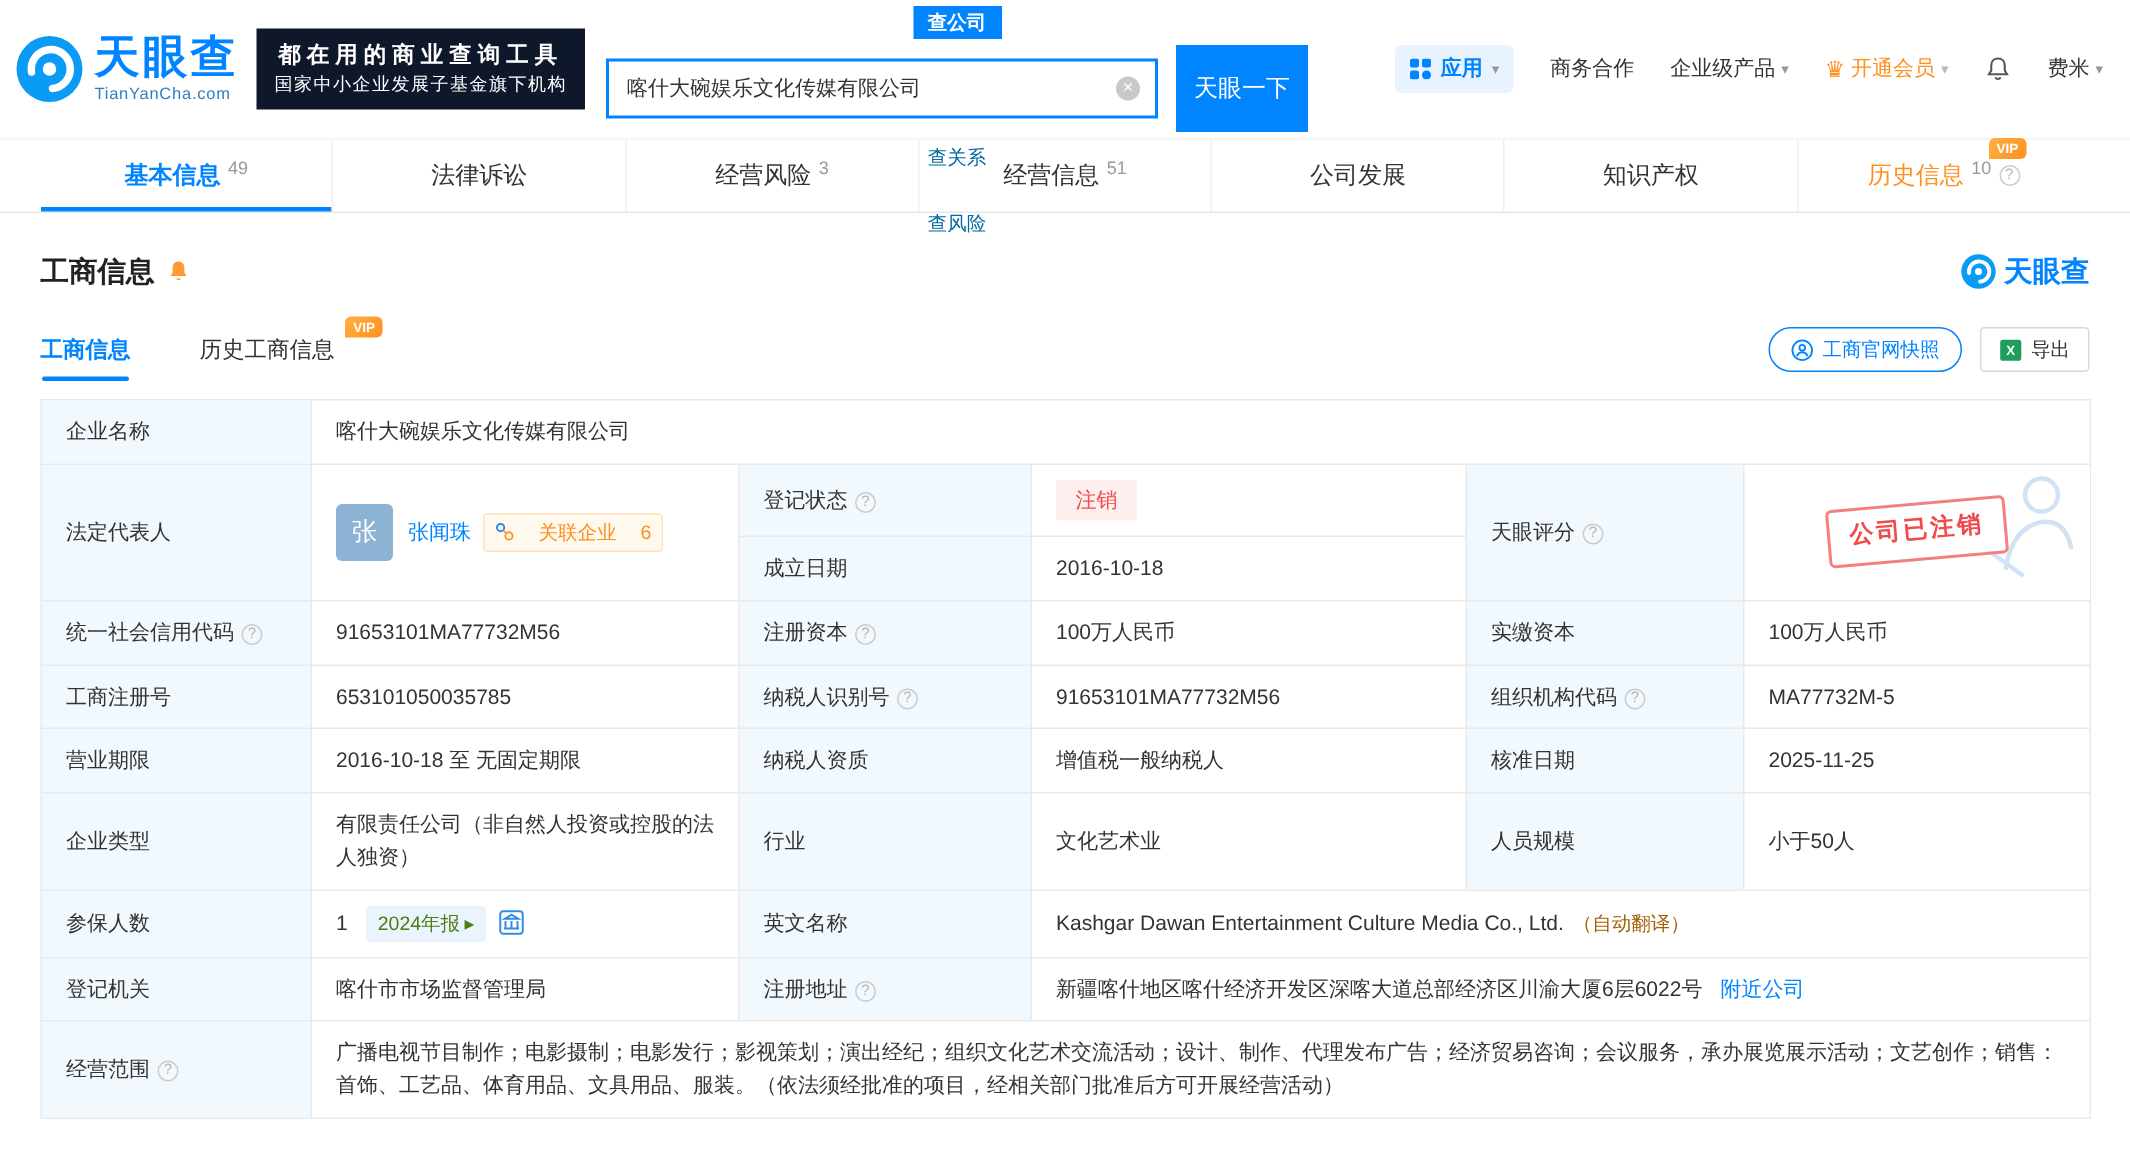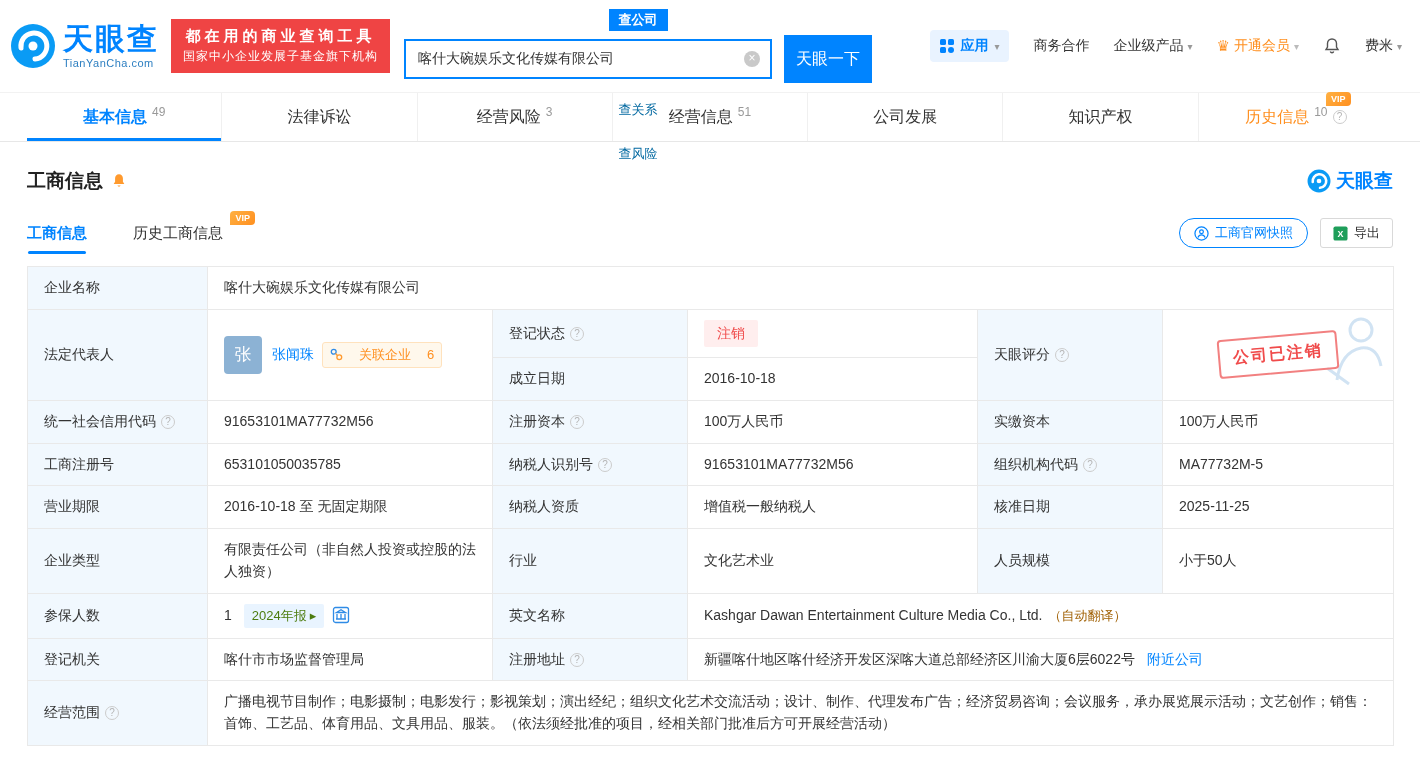"都在用的商业查询工具" .slogan { background: #ef4444 -> #0f172a }
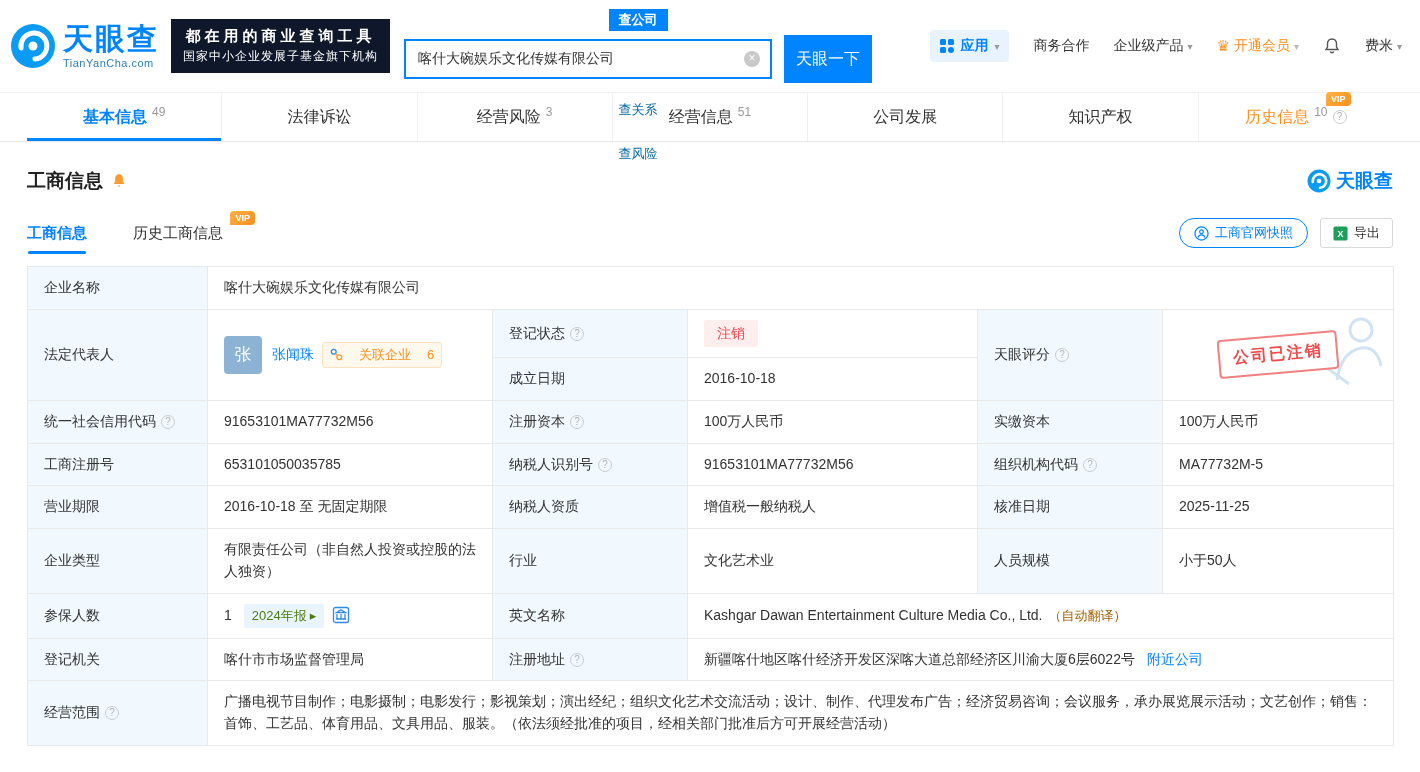"天眼一下" .search-btn { height: 48px -> 58px }
